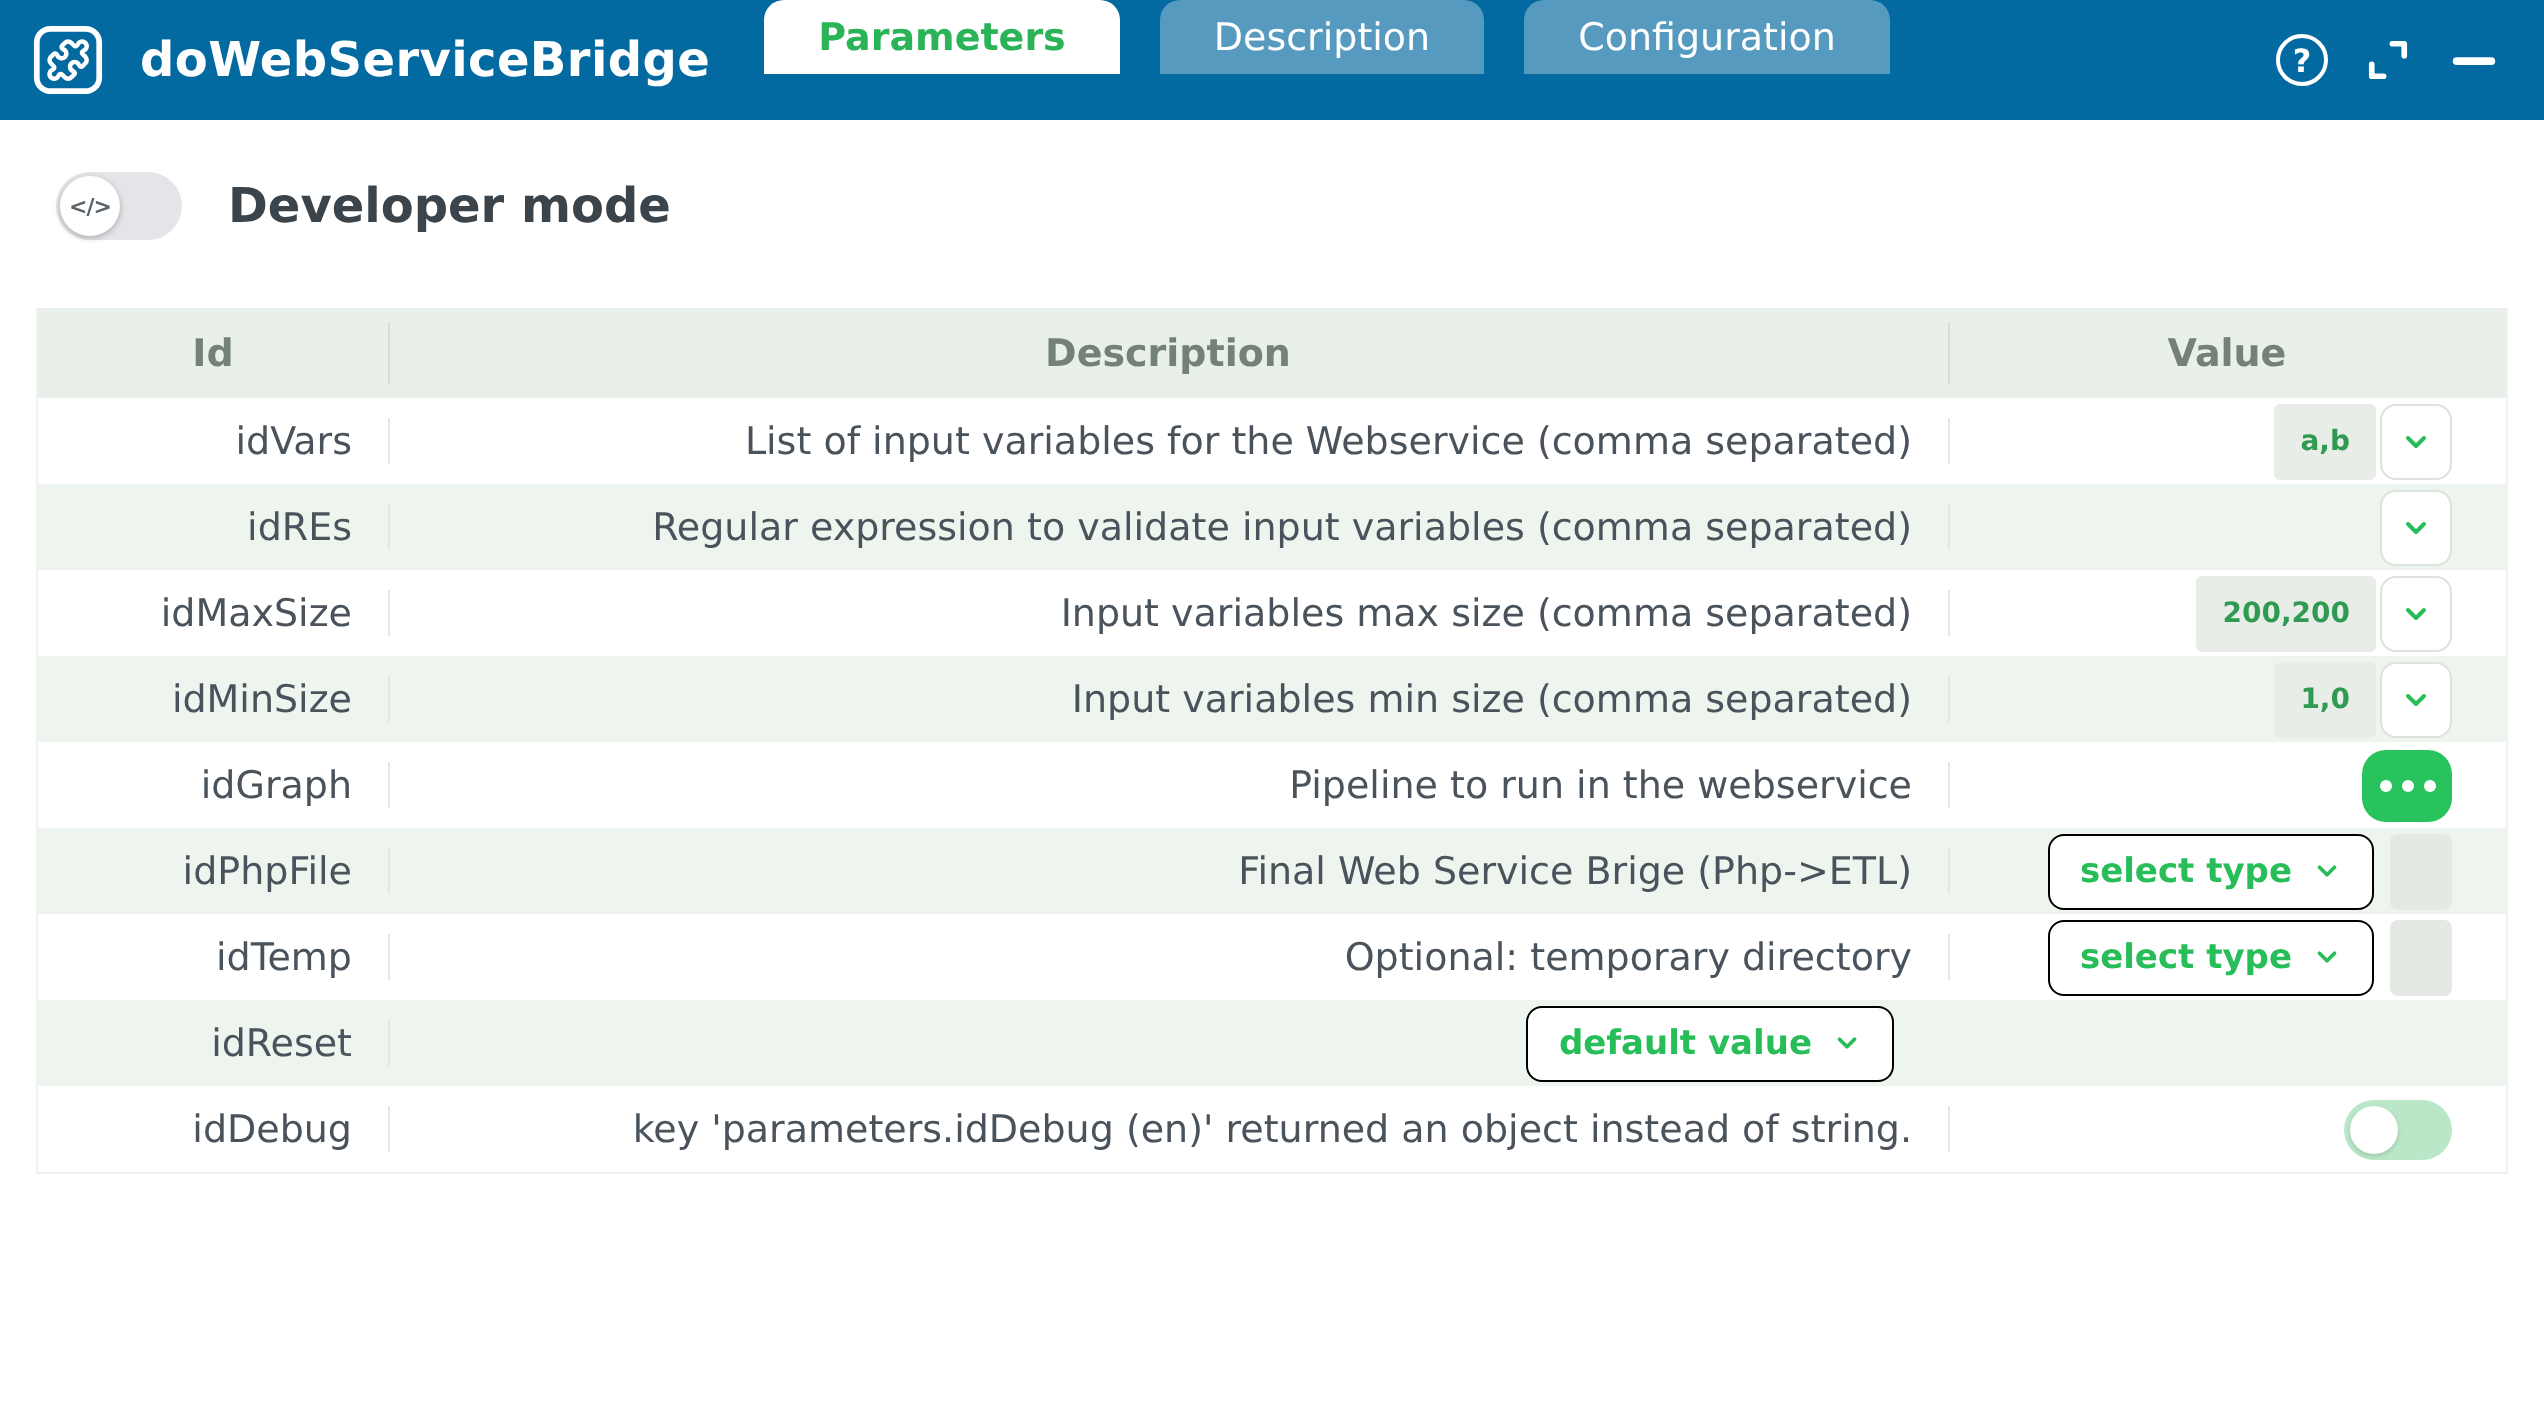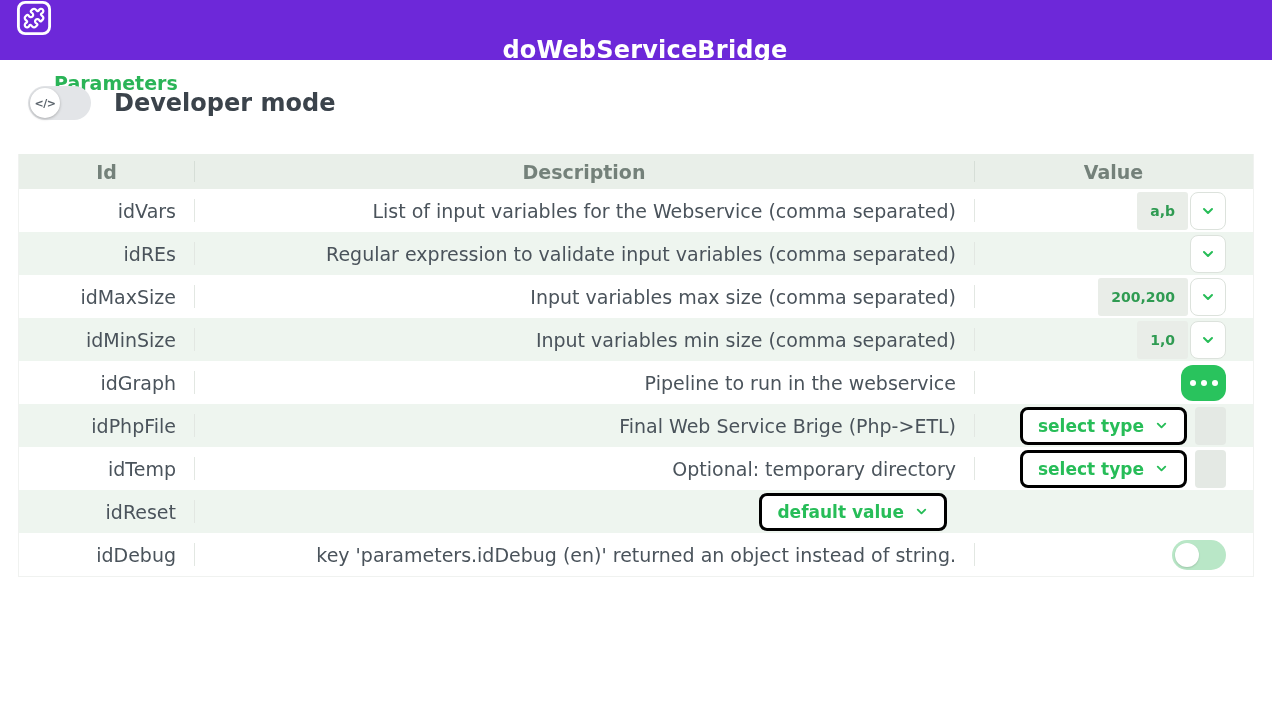"doWebServiceBridge" .app-header { background: #6d28d9 -> #0369a1; flex-direction: column -> none }
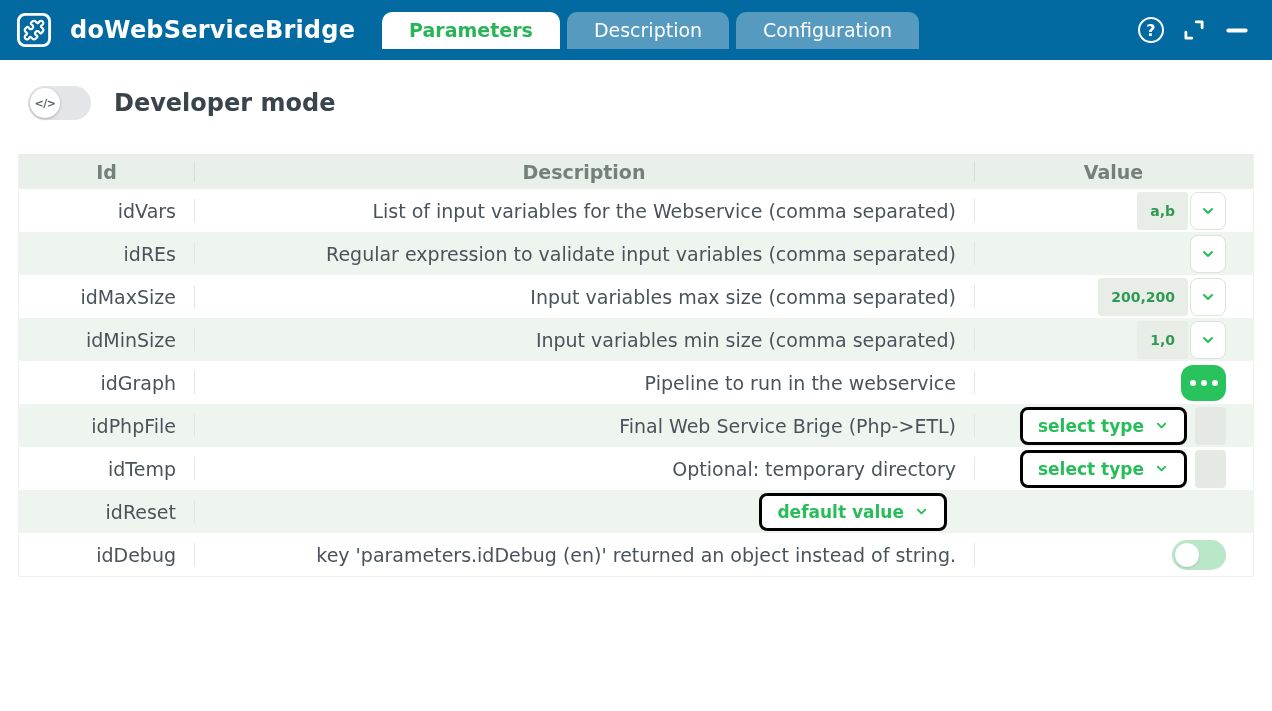"Parameters" .tabs { align-items: center -> flex-start; gap: 7px -> 20px }
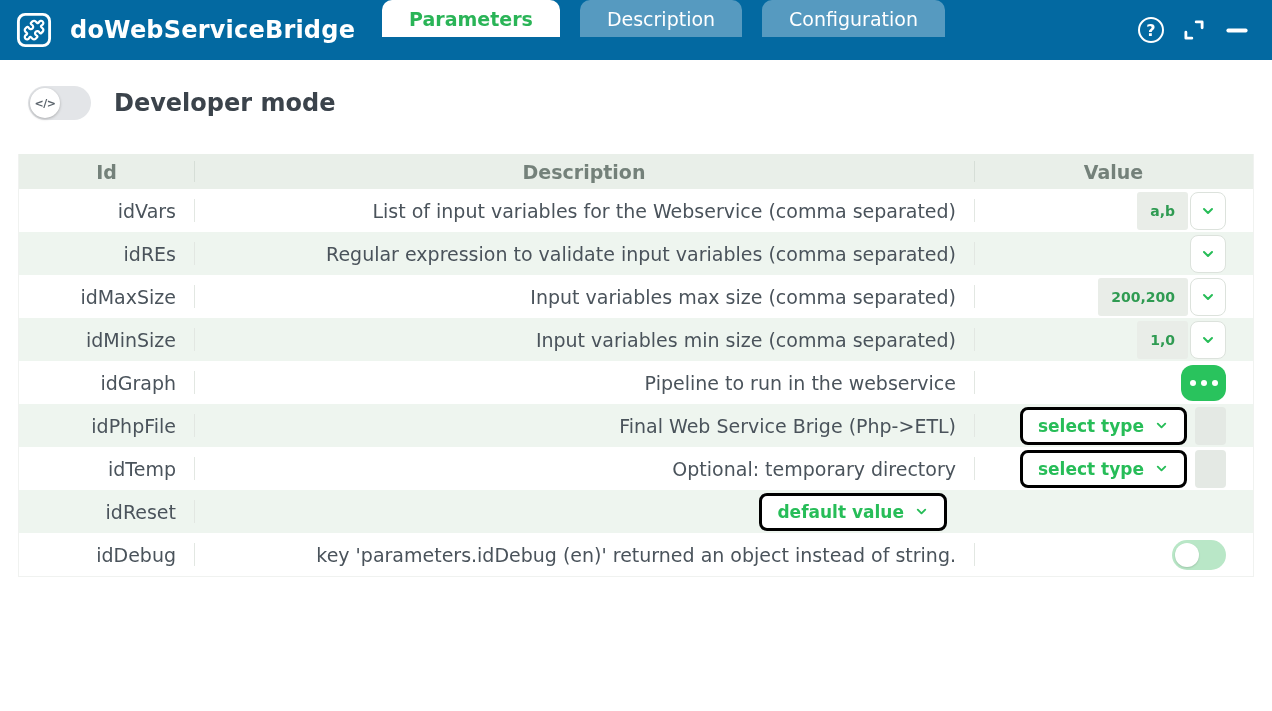"Id" .t-head { height: 35px -> 45px }
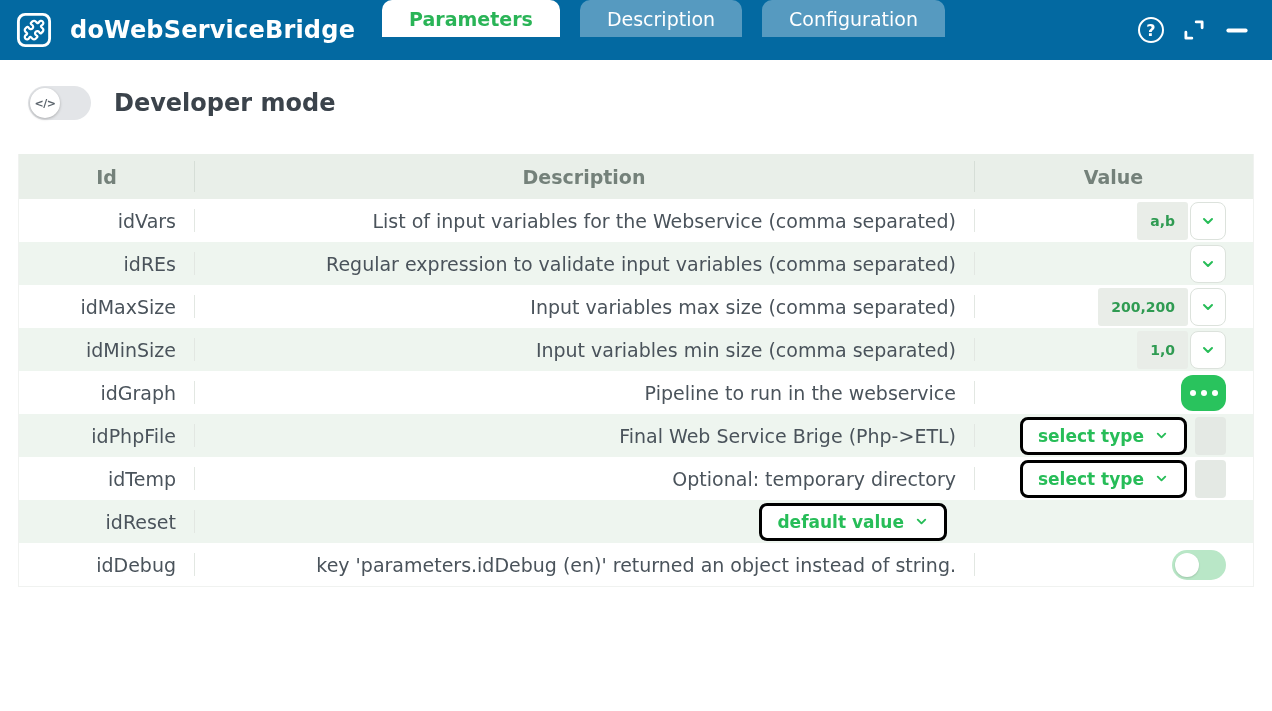"select type" .select-btn { border: 3px solid #000000 -> 1px solid #000000 }
